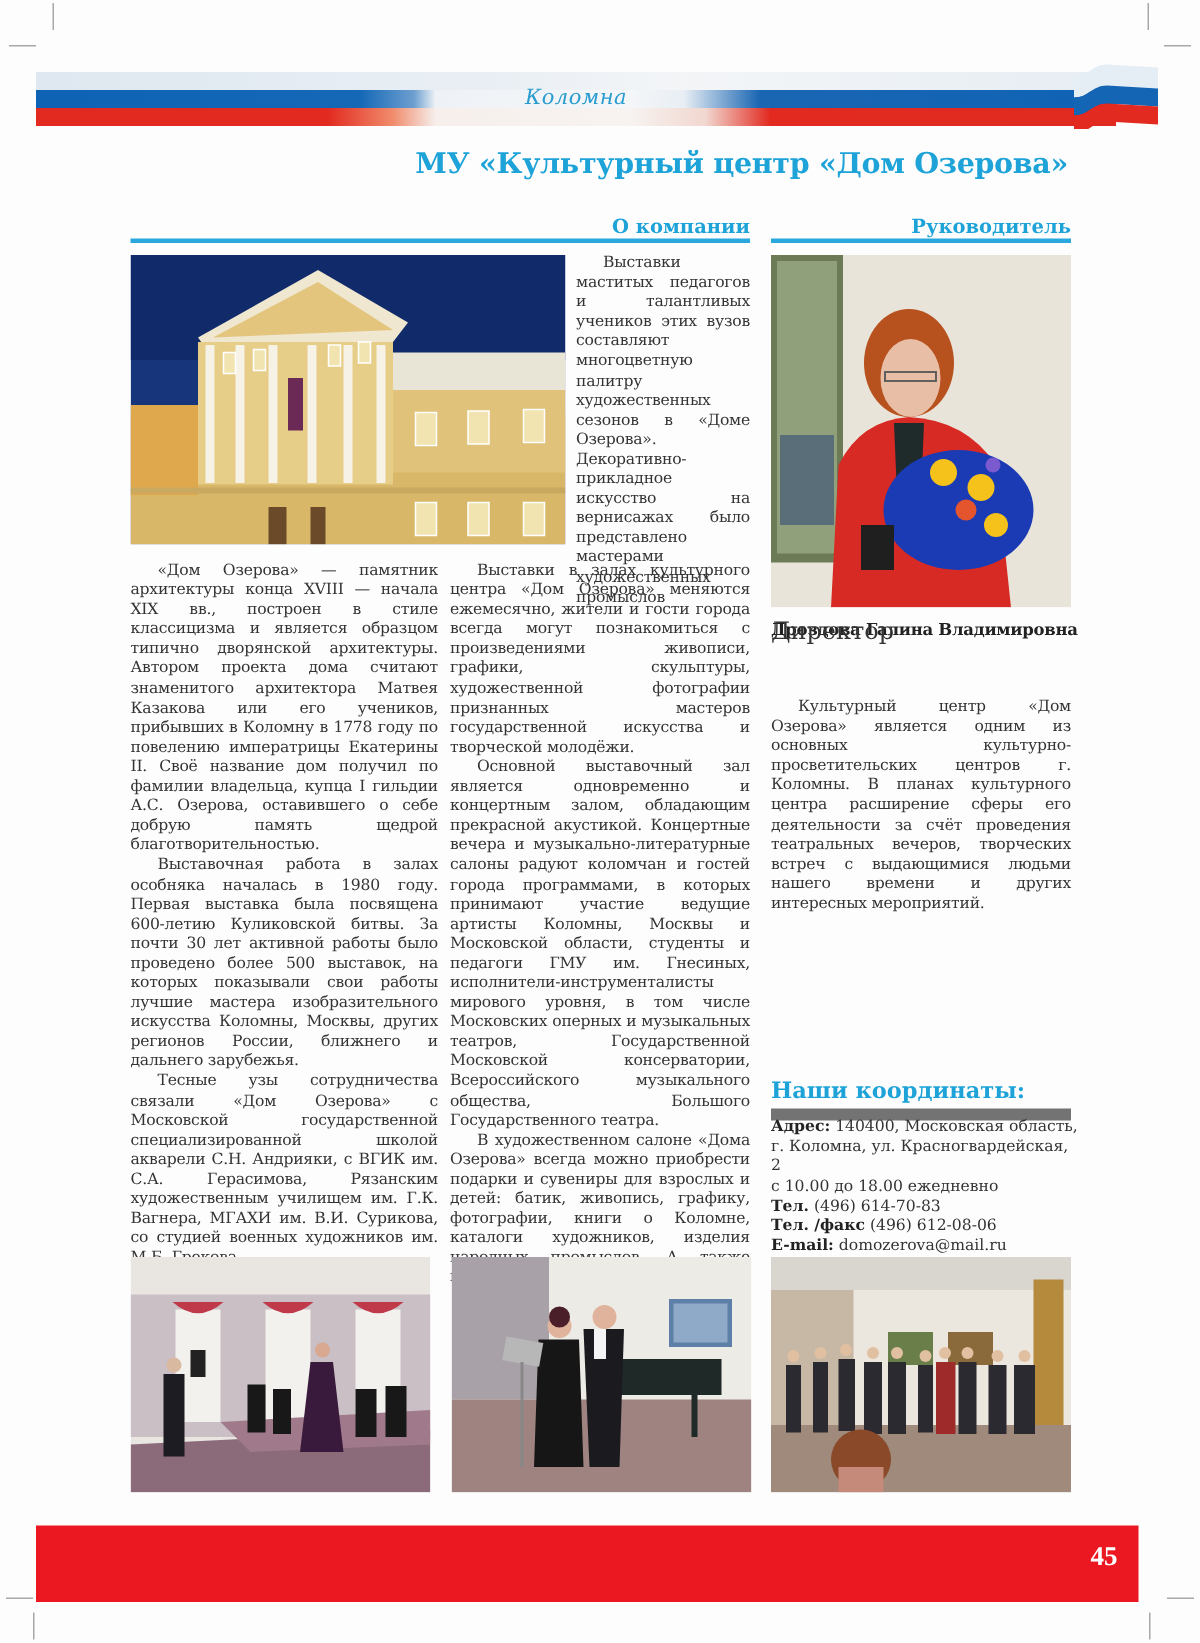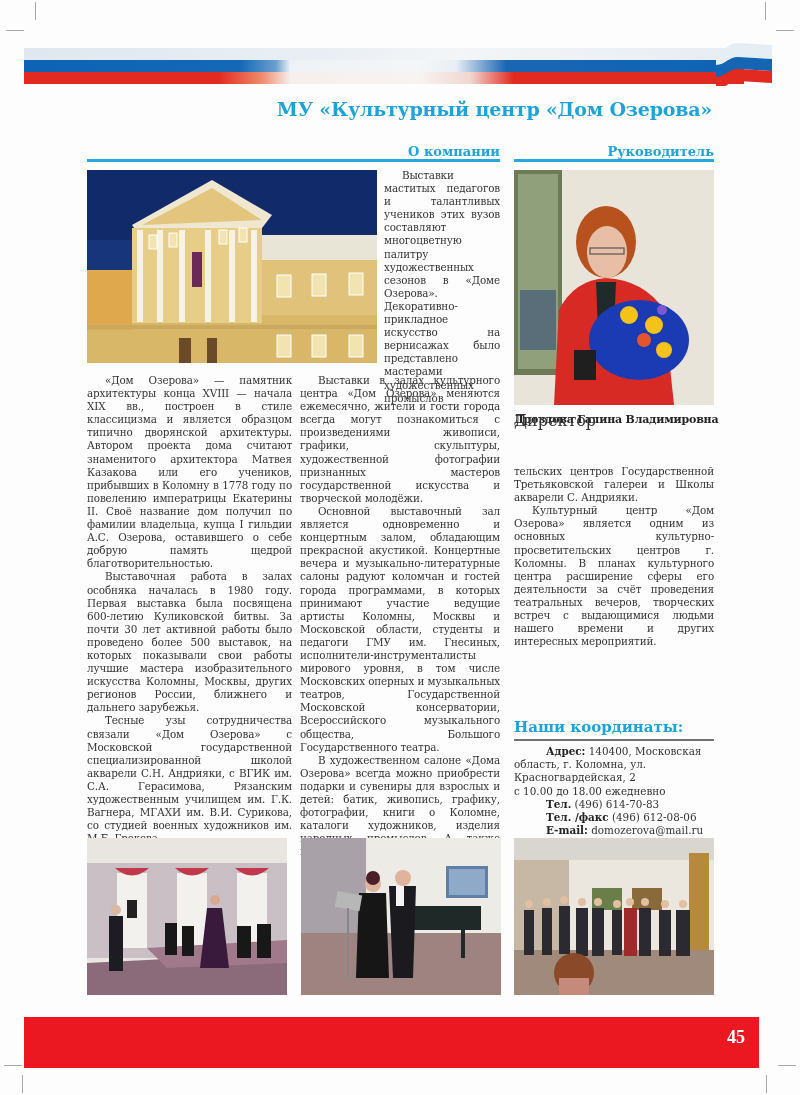"Коломна" div.banner-city { html: none -> <div>Коломна</div> }
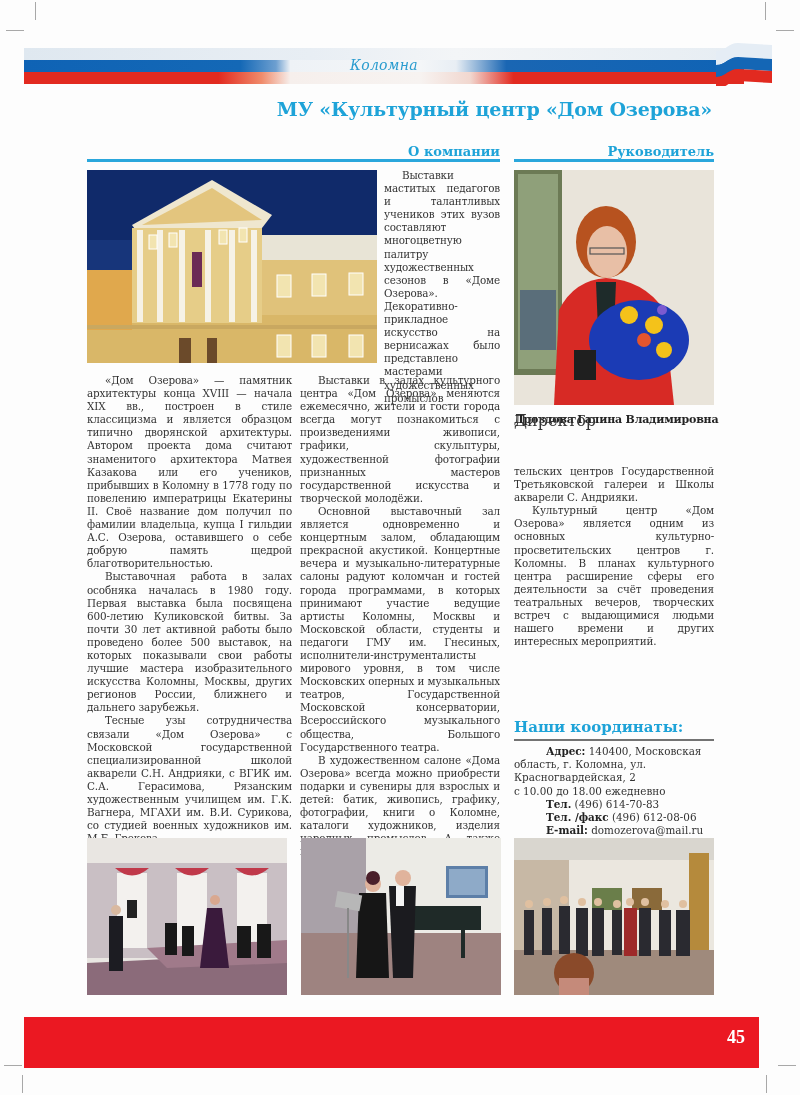"тельских центров Государственной" div { html: <div>тельских центров Государственной Третьяковской галереи и Школы акварели С. Андрияки.</div> -> none }
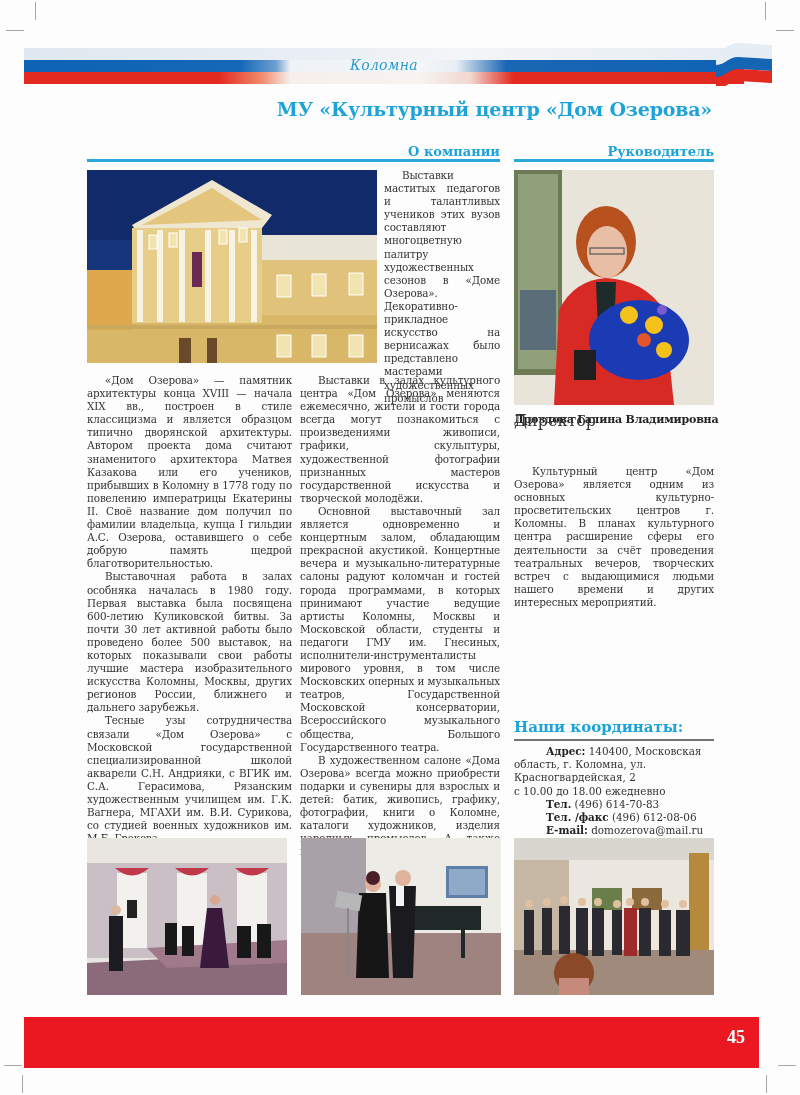"Наши координаты:" .coords-head { border-bottom: 2px solid #737373 -> 8px solid #737373 }
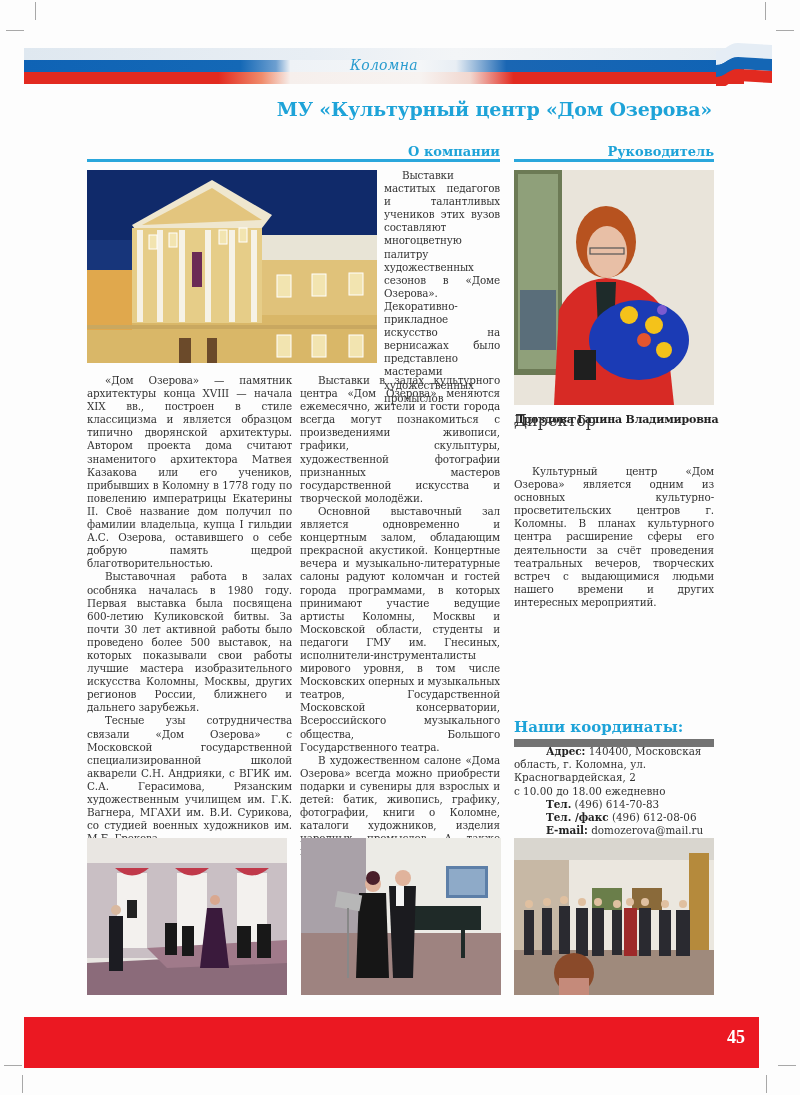"Адрес:" .coords b { margin-left: 32px -> none }
